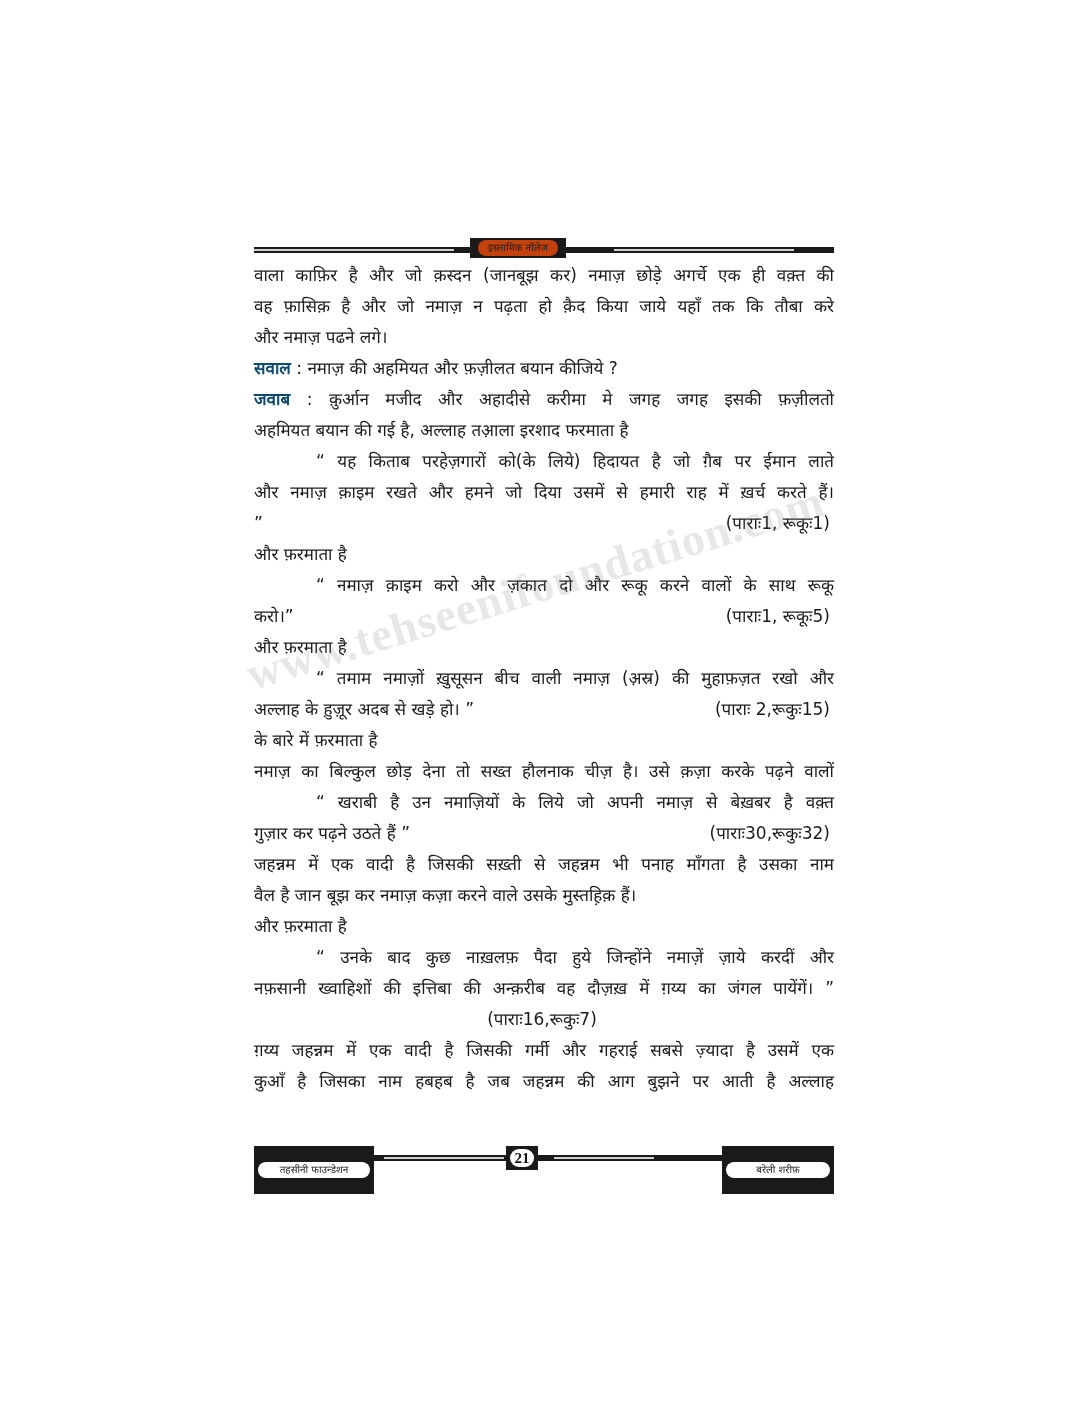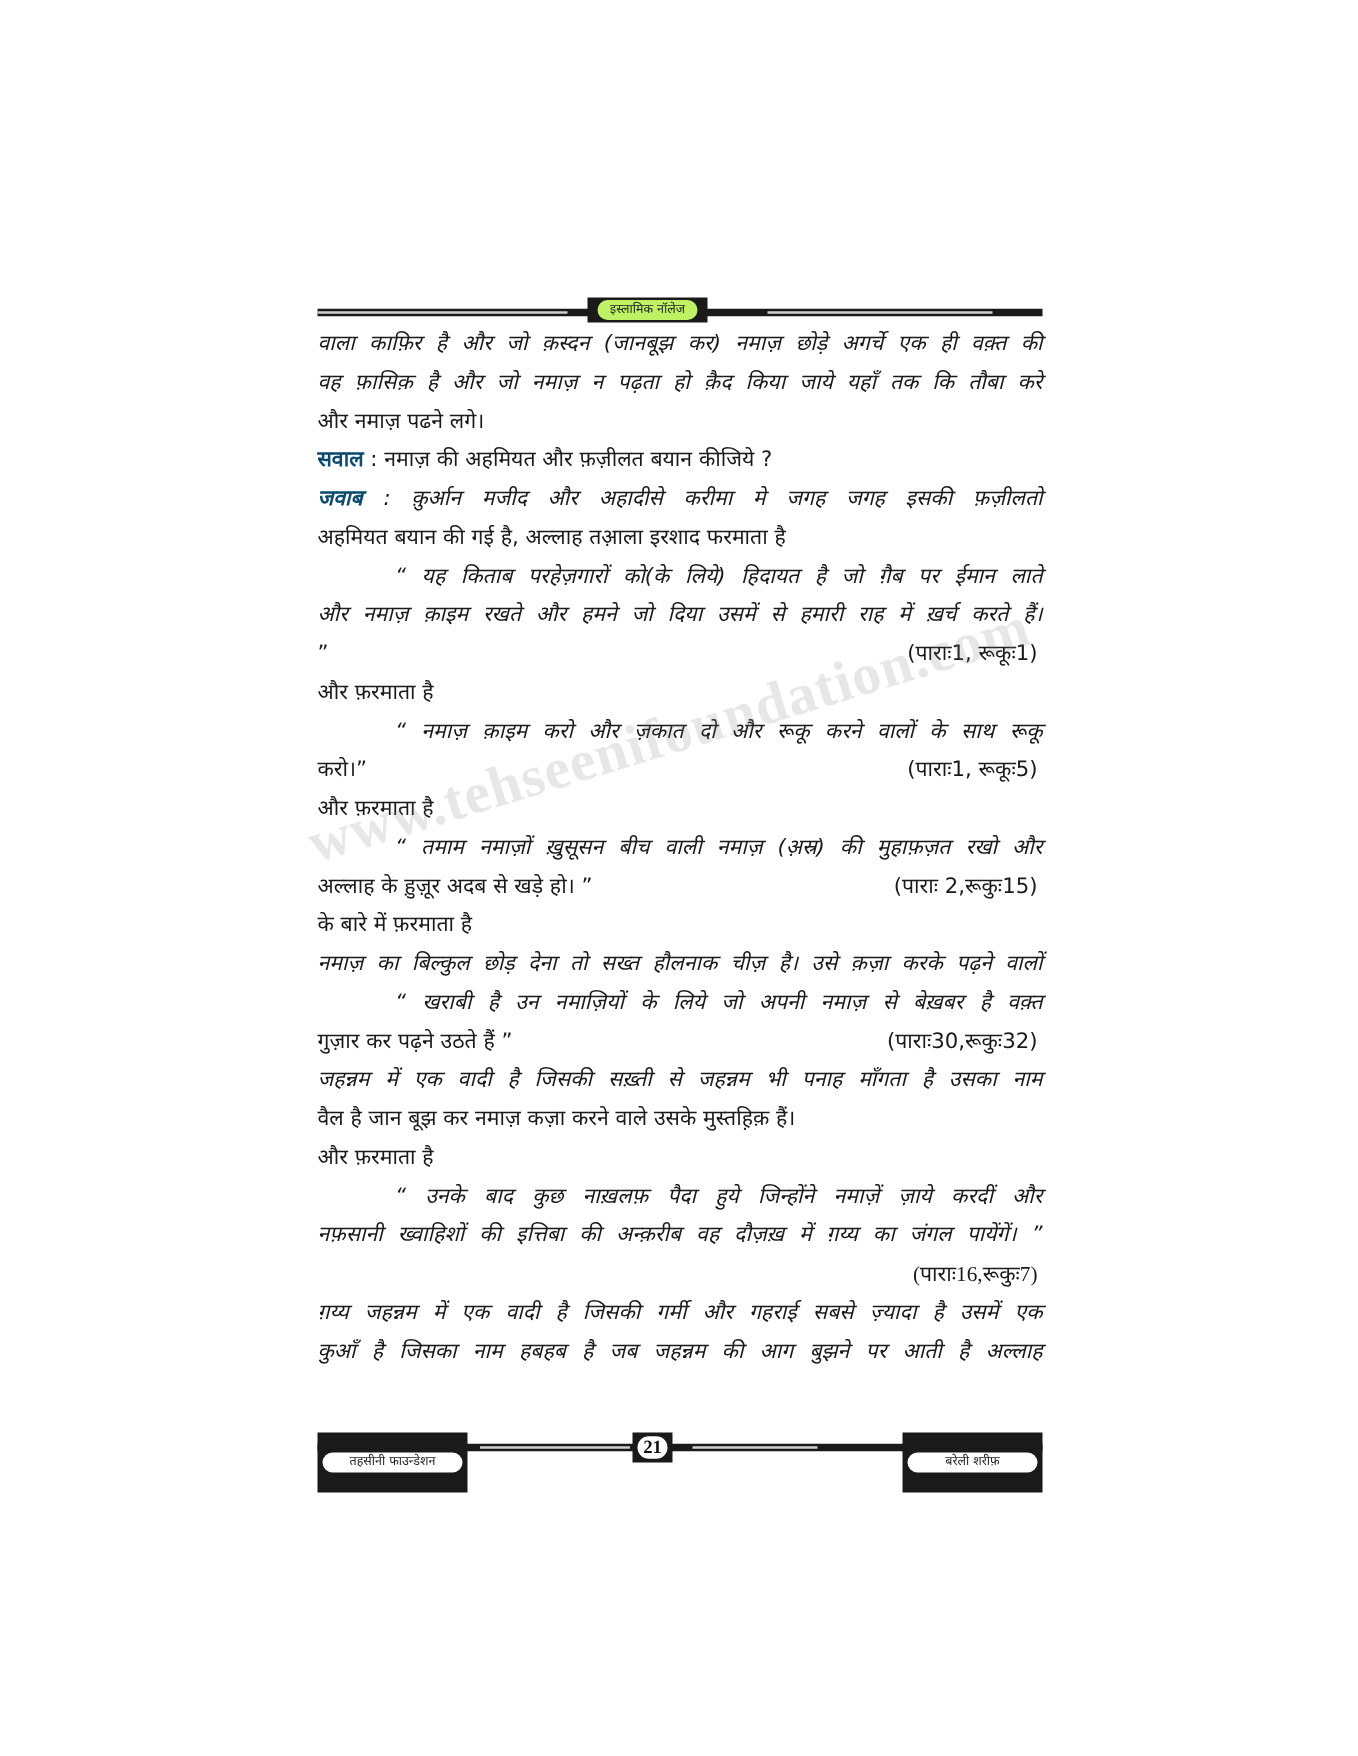"इस्लामिक नॉलेज" .header-badge .pill { background: #bef264 -> #c2410c }
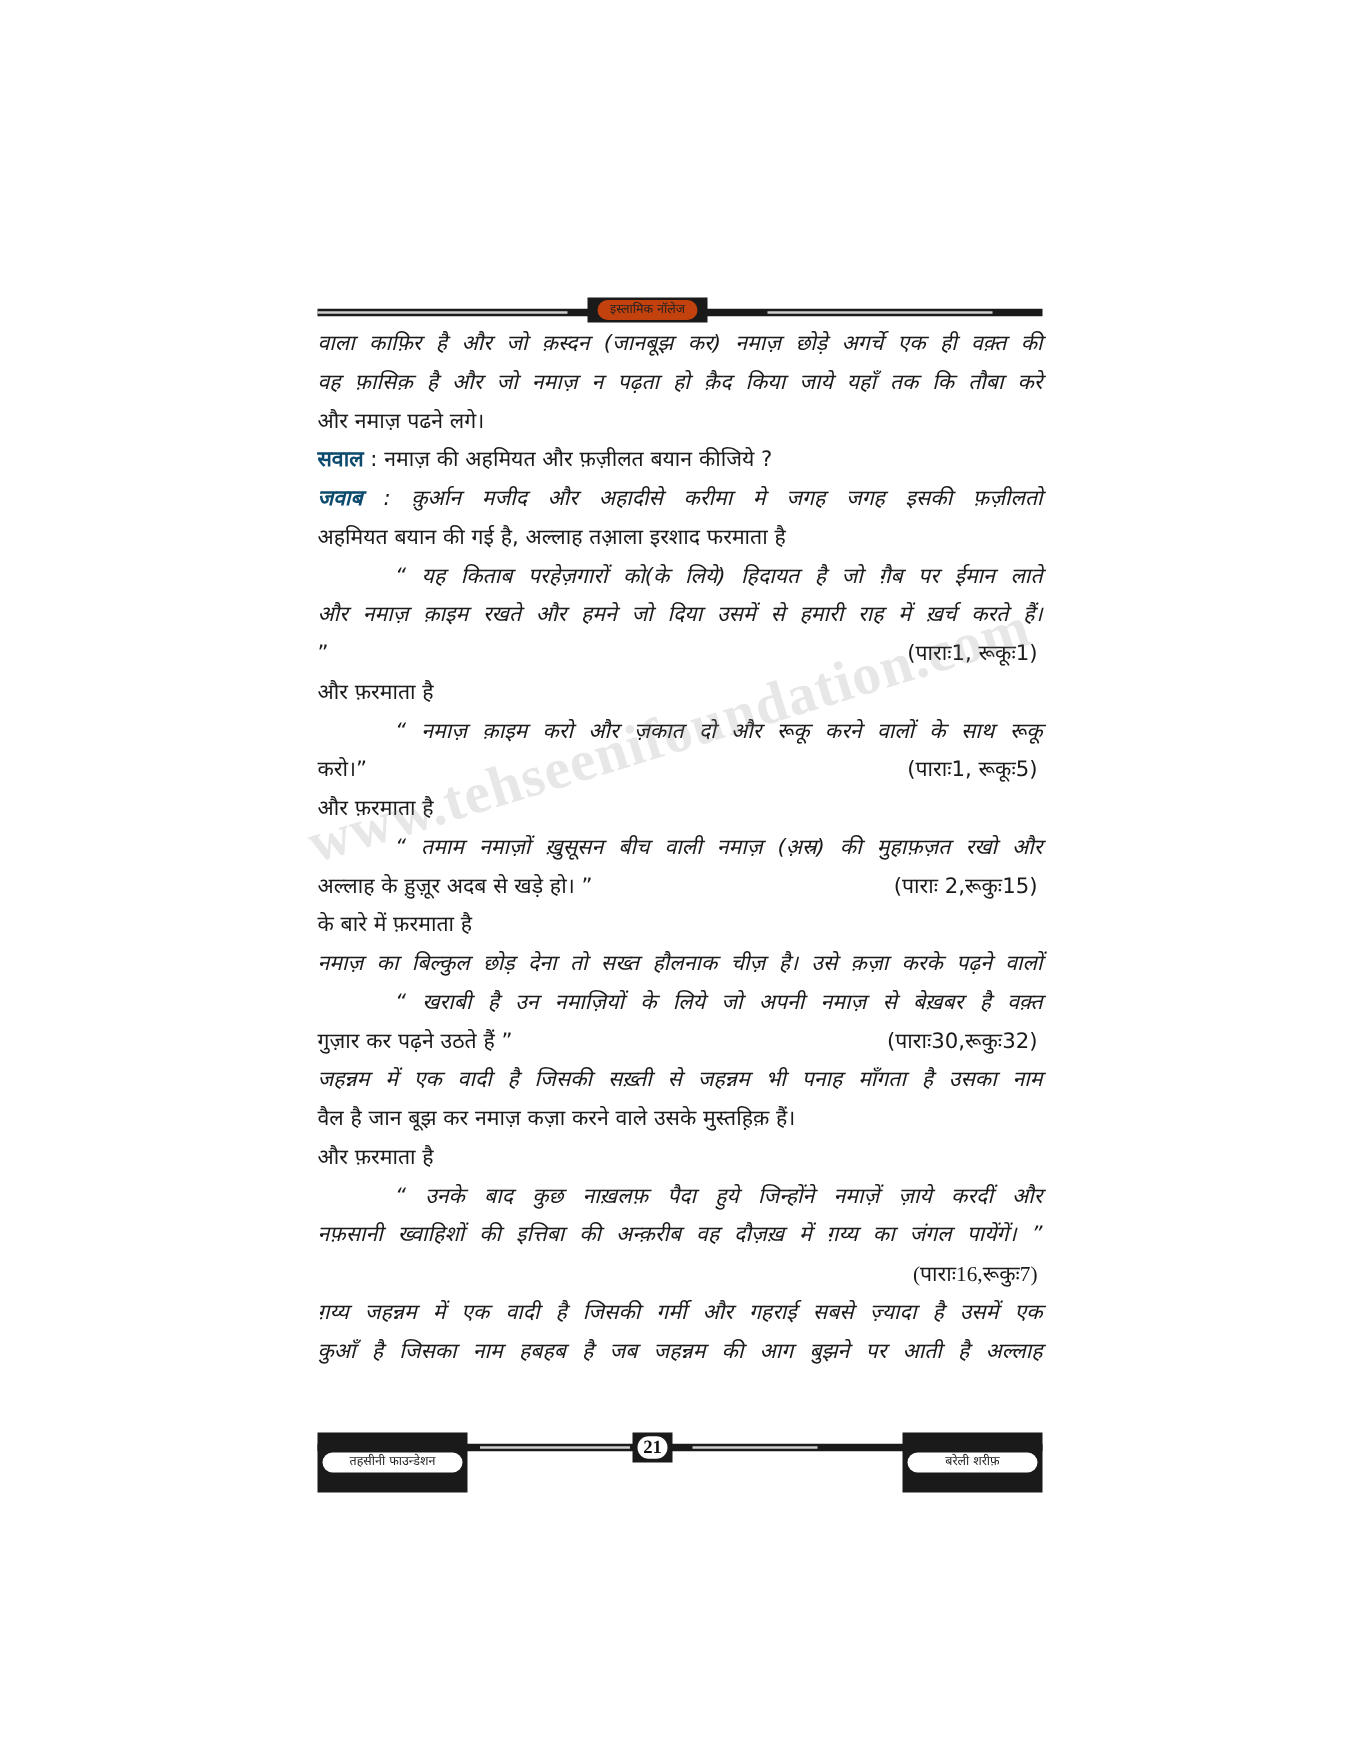"वाला काफ़िर है और जो" .justify { font-style: italic -> none }
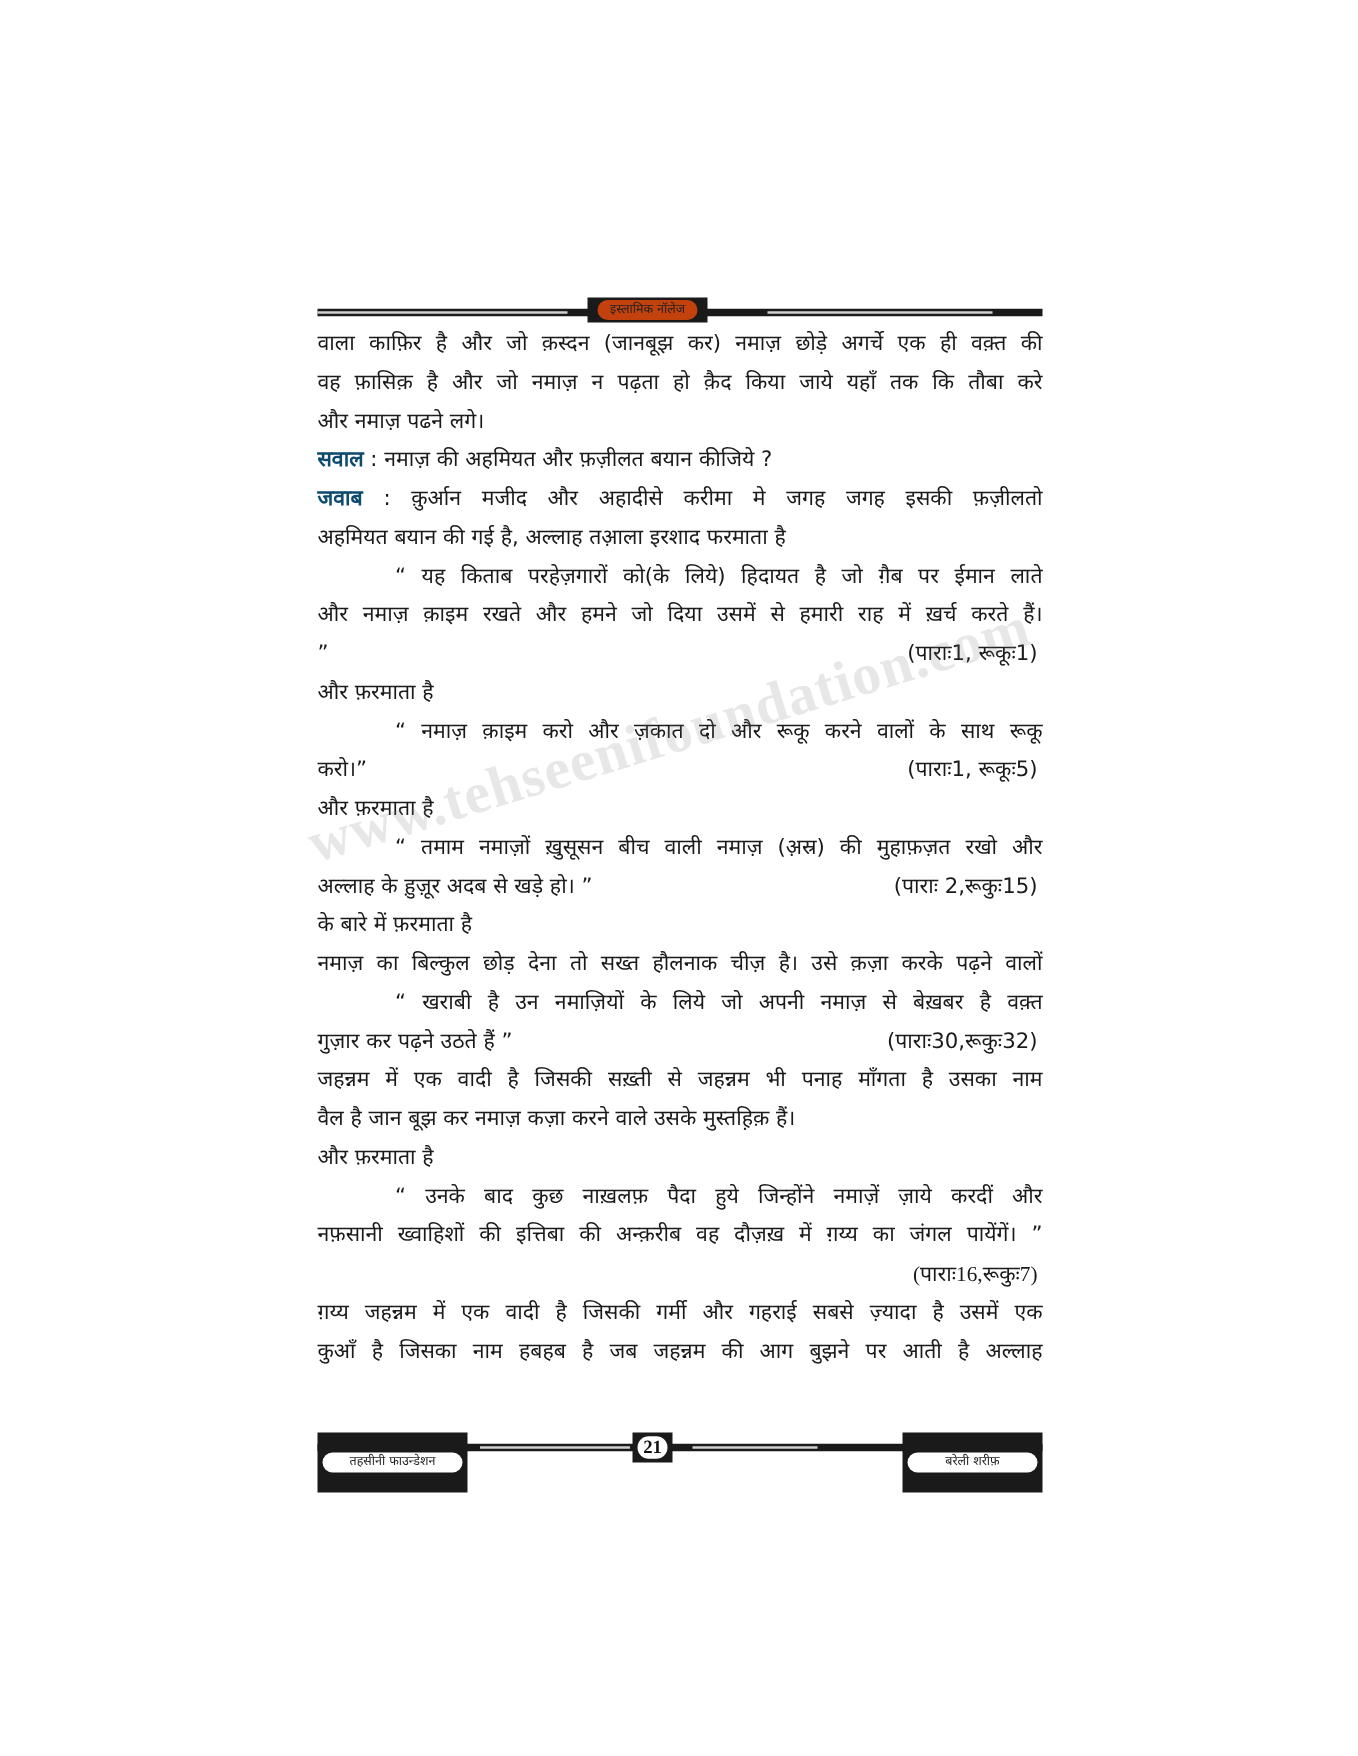"(पाराः16,रूकुः7)" .right { font-family: Liberation Serif, serif -> none; text-align: right -> center }
